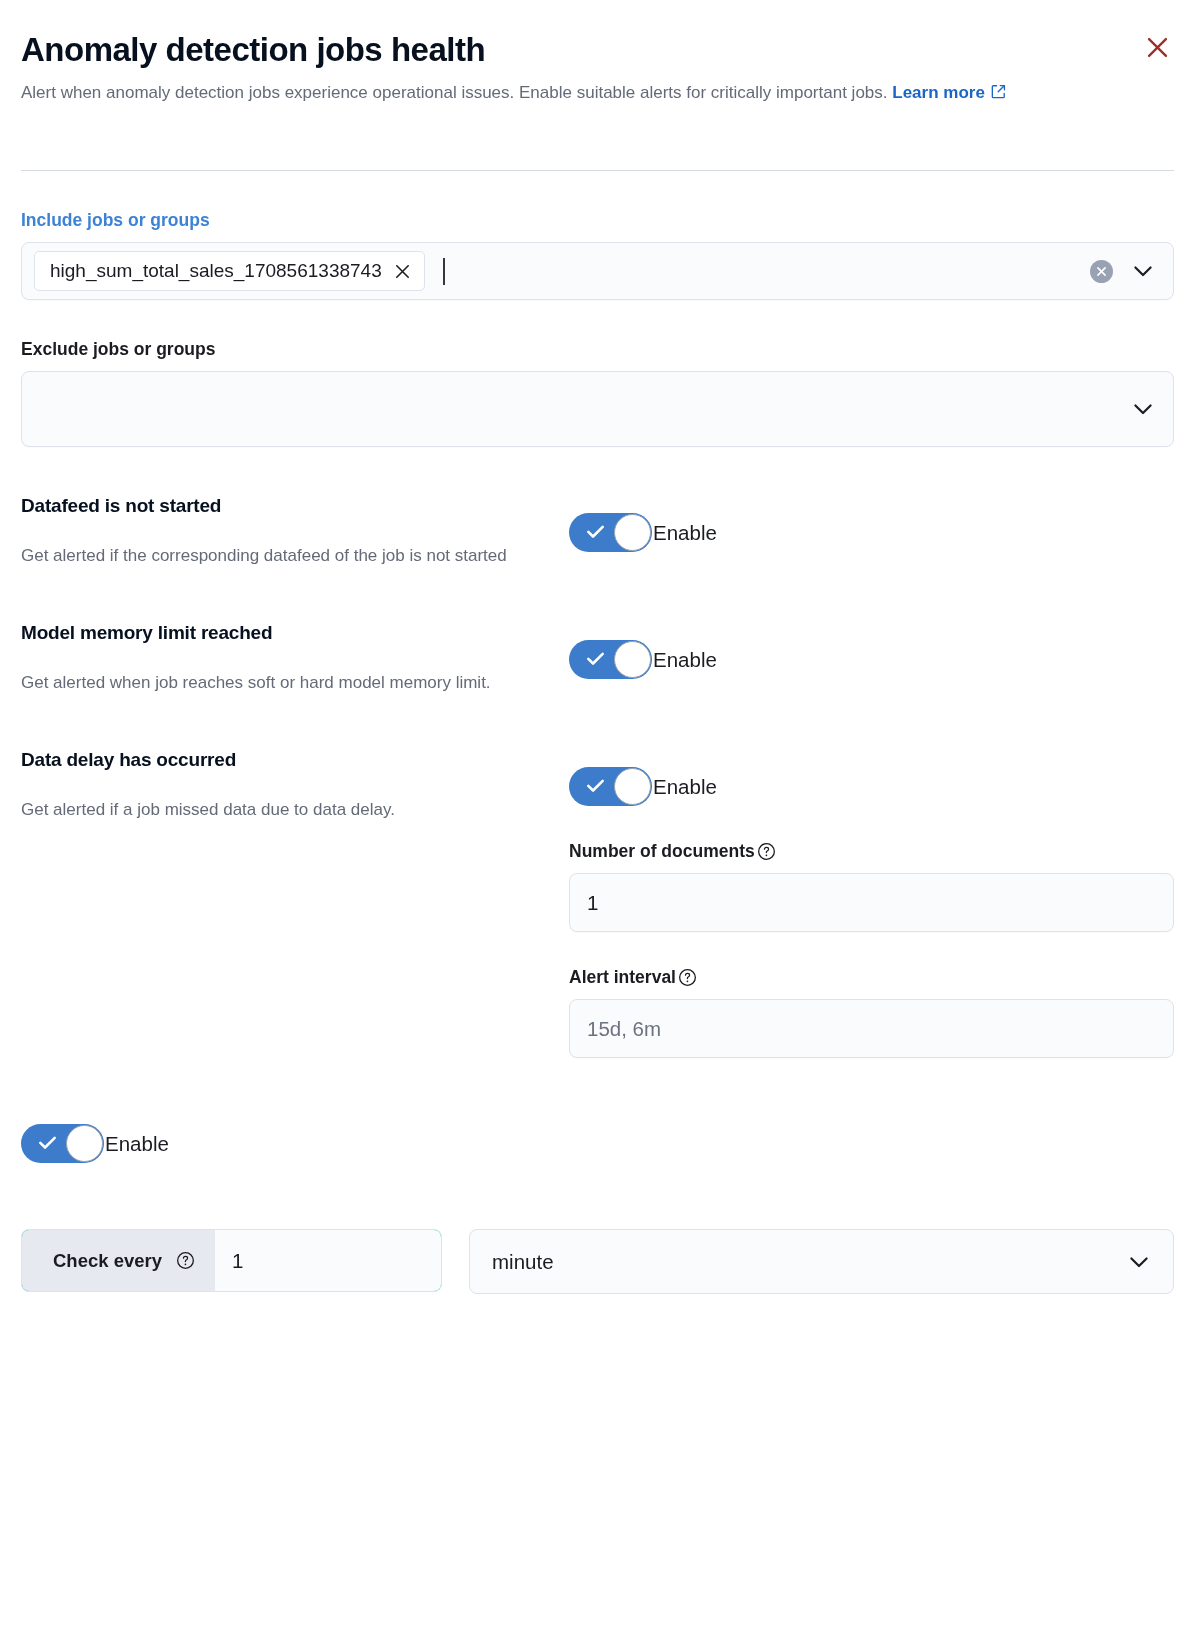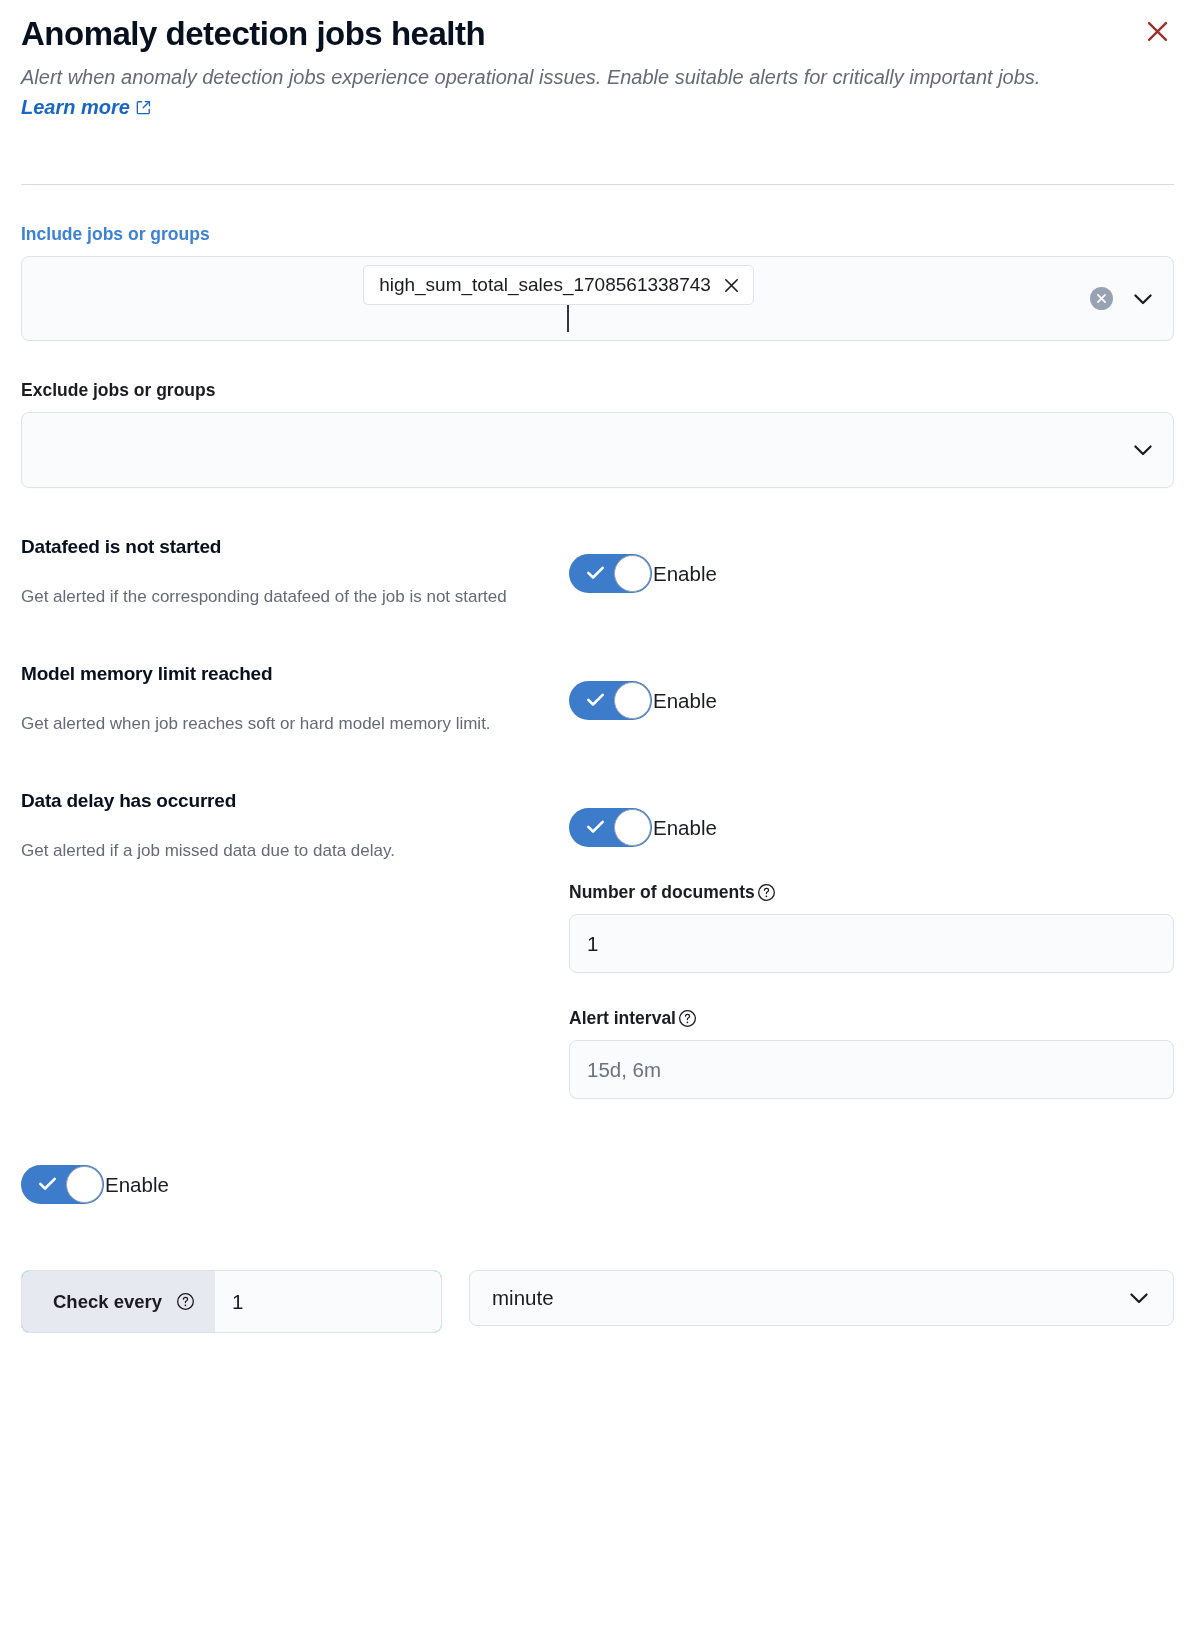"Anomaly detection jobs health" .flyout { padding: 0 21px -> 16px 21px }
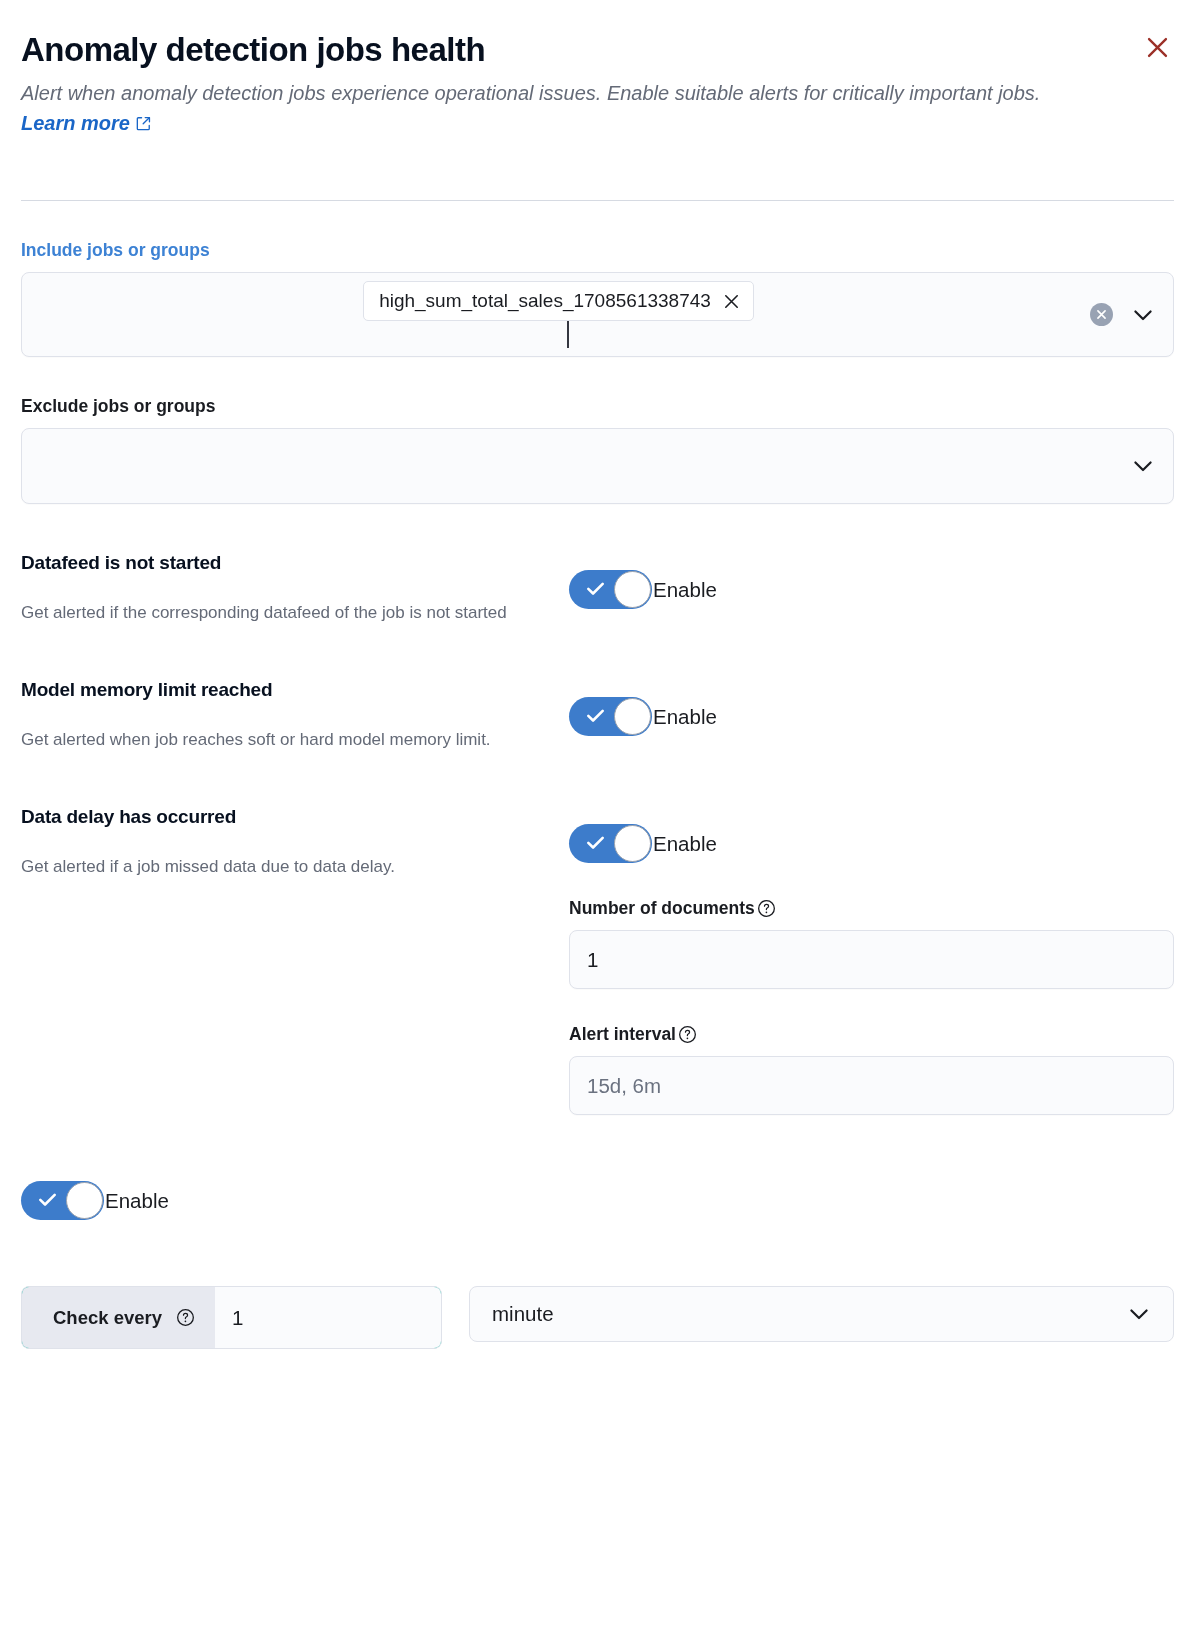"Alert when anomaly detection jobs" .page-subtitle { font-size: 20px -> 17px; font-style: italic -> none }
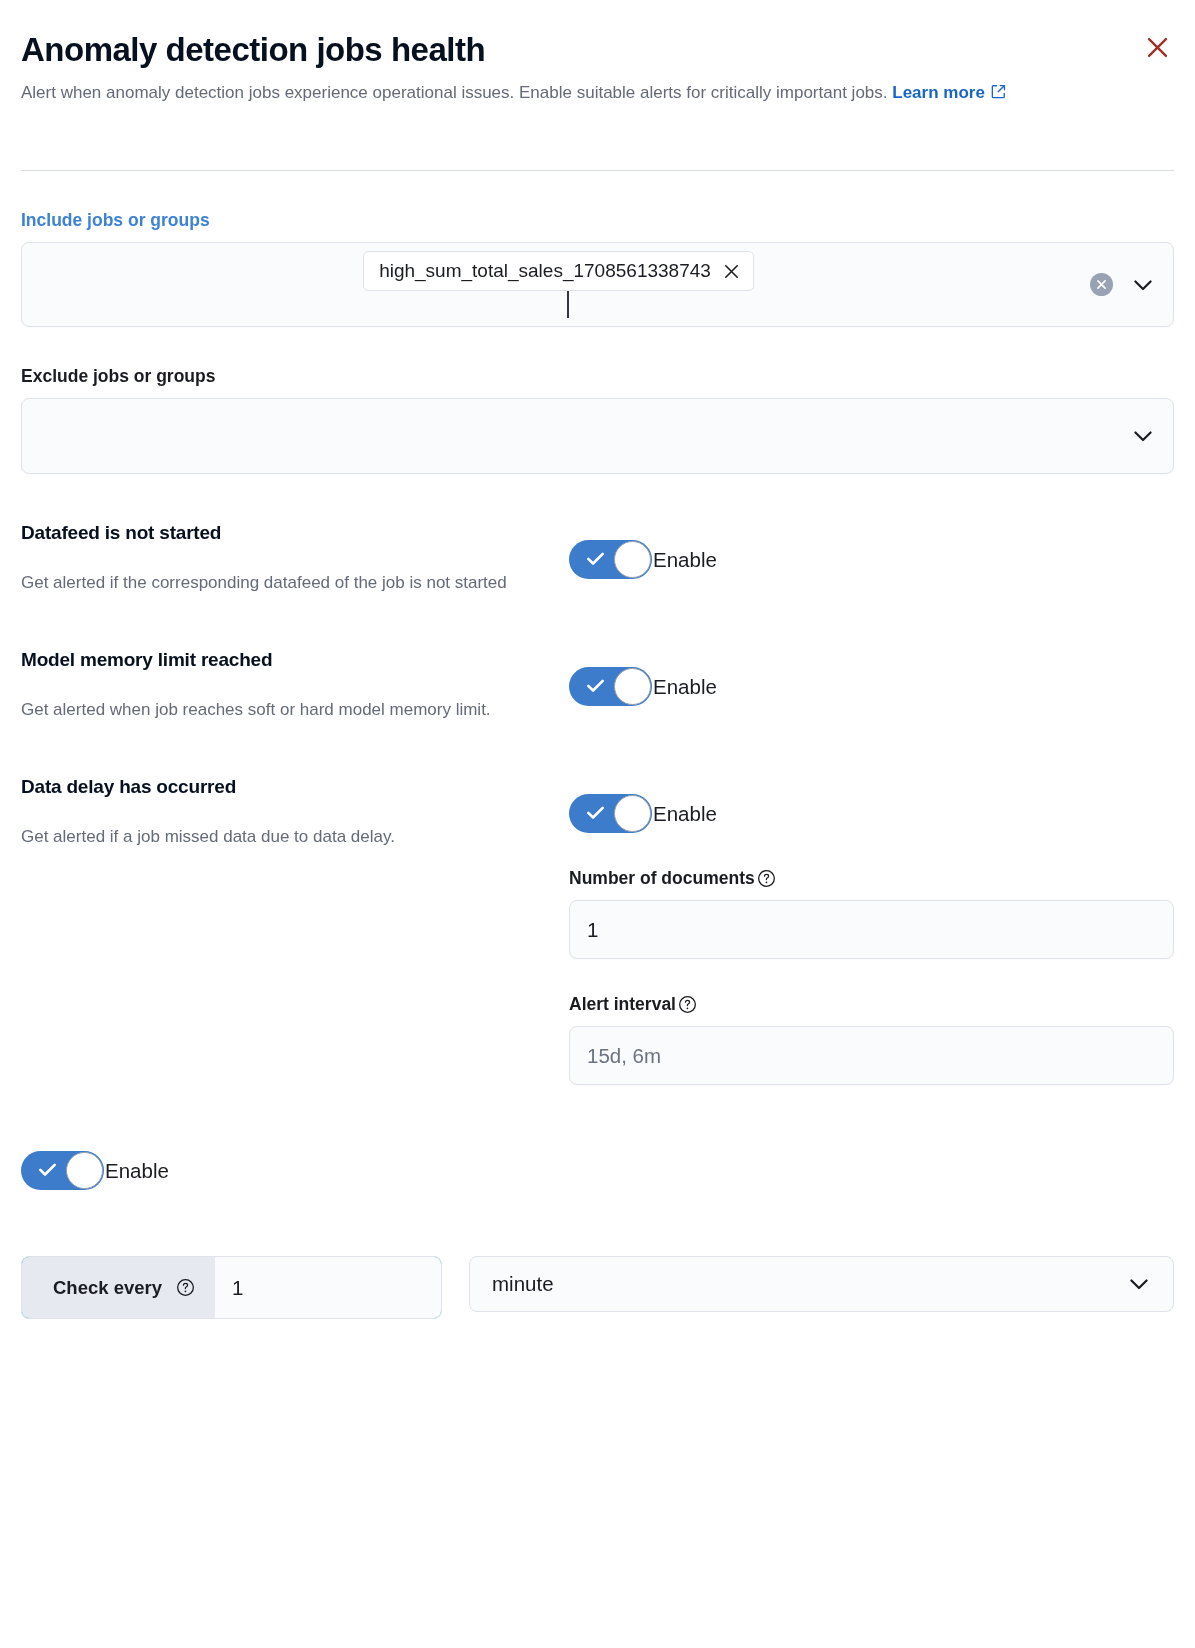"high_sum_total_sales_1708561338743" .combo { flex-direction: column -> none }
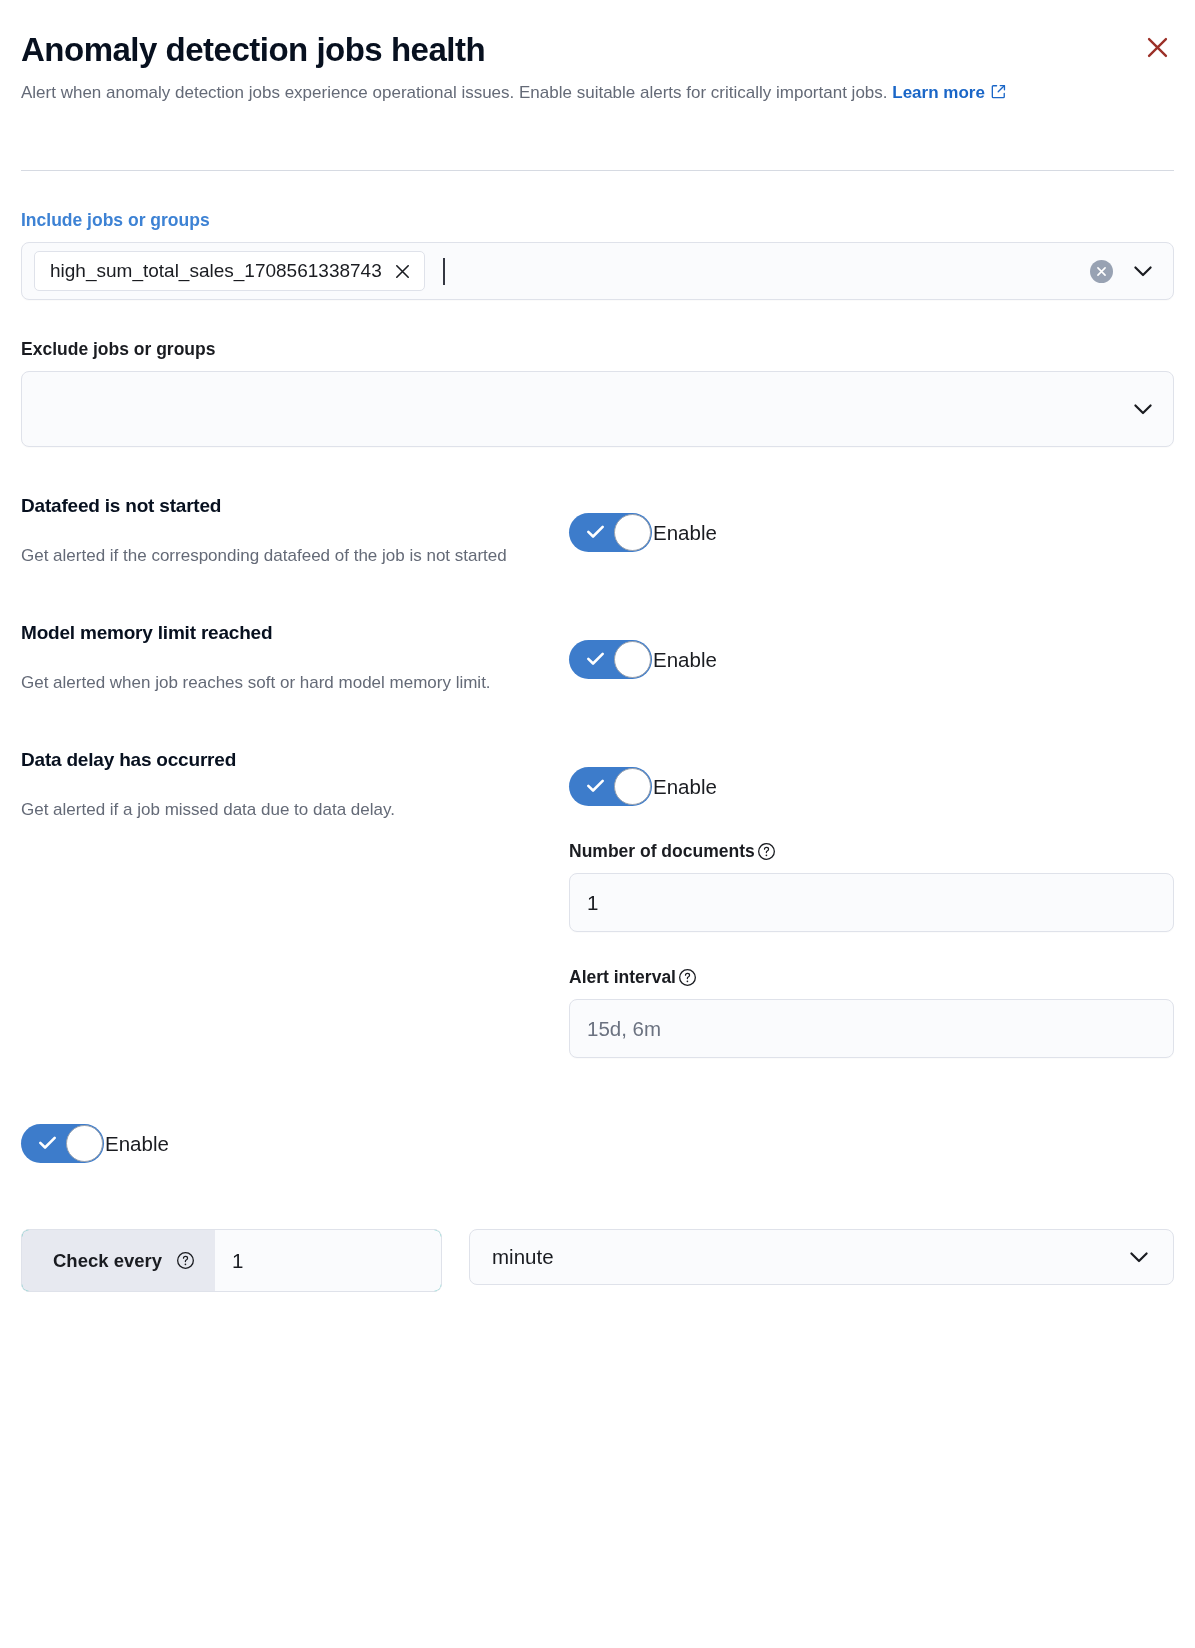"minute" .select-box { height: 56px -> 65px }
